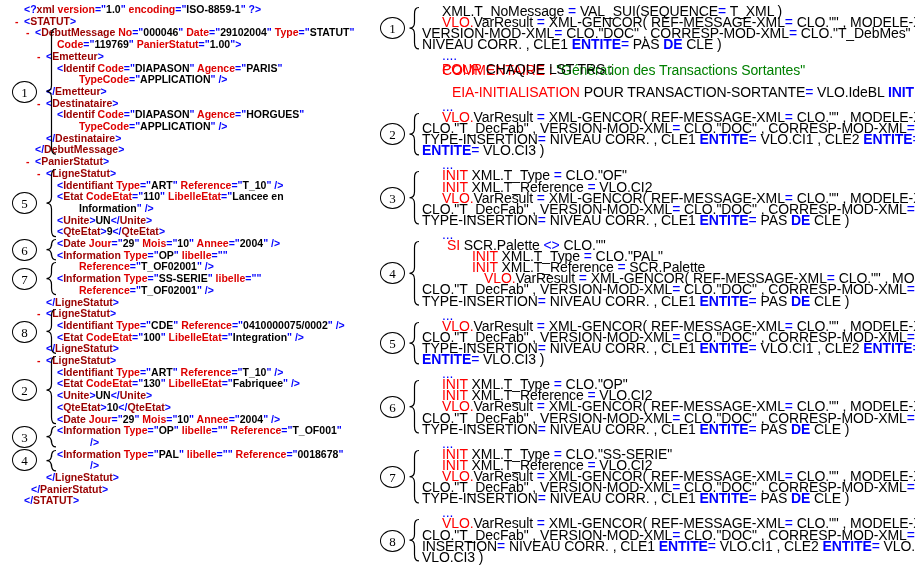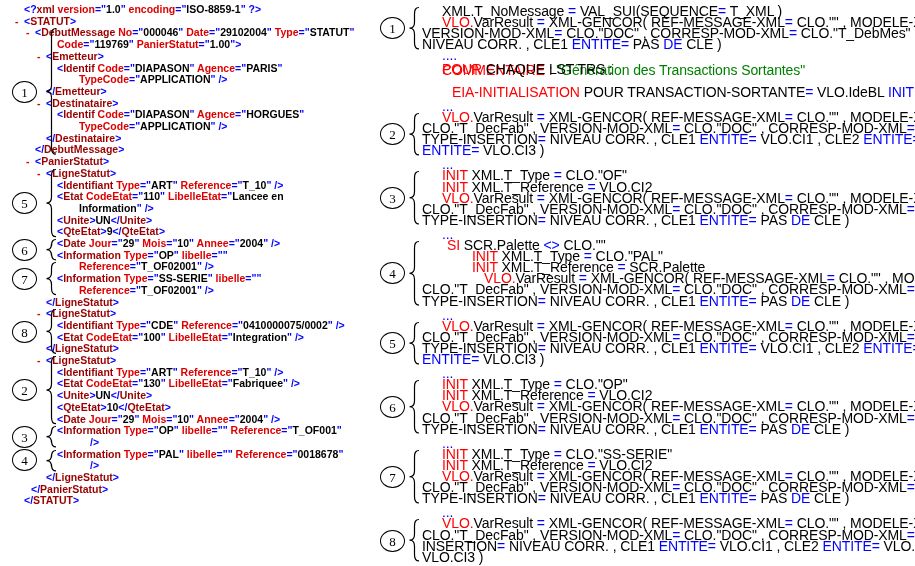"ENTITE" .bl { font-weight: normal -> bold }
